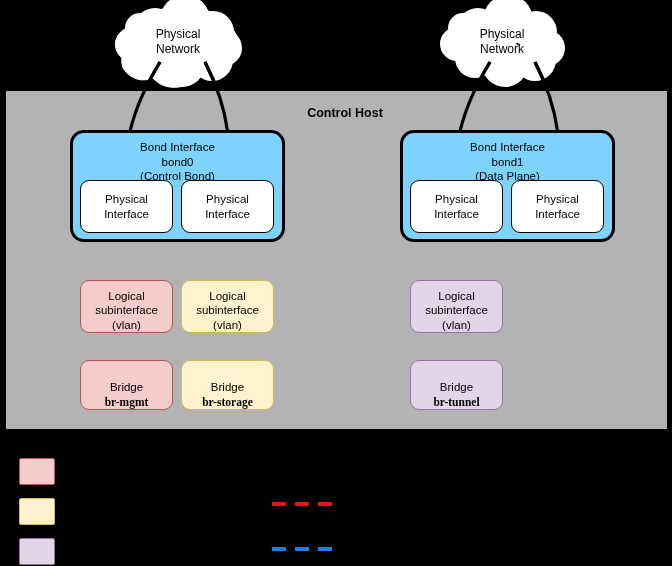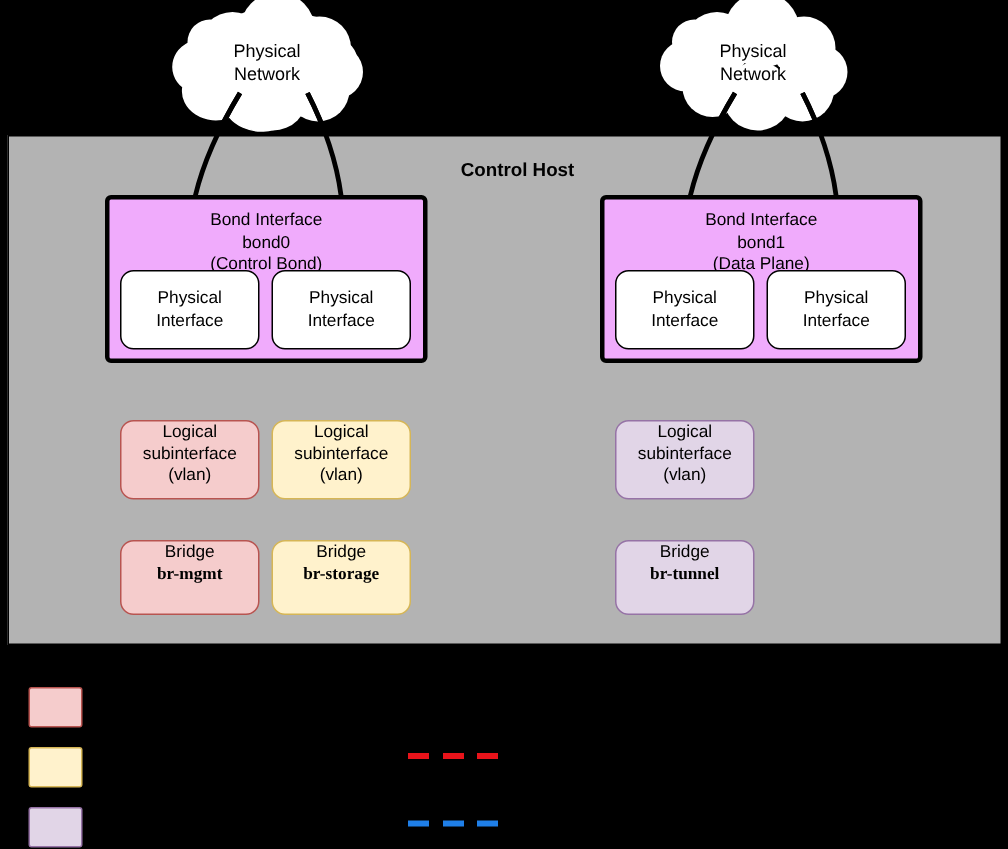"Bond Interface" .bond-box { background: #f0abfc -> #7dd3fc; border-radius: 4px -> 14px }
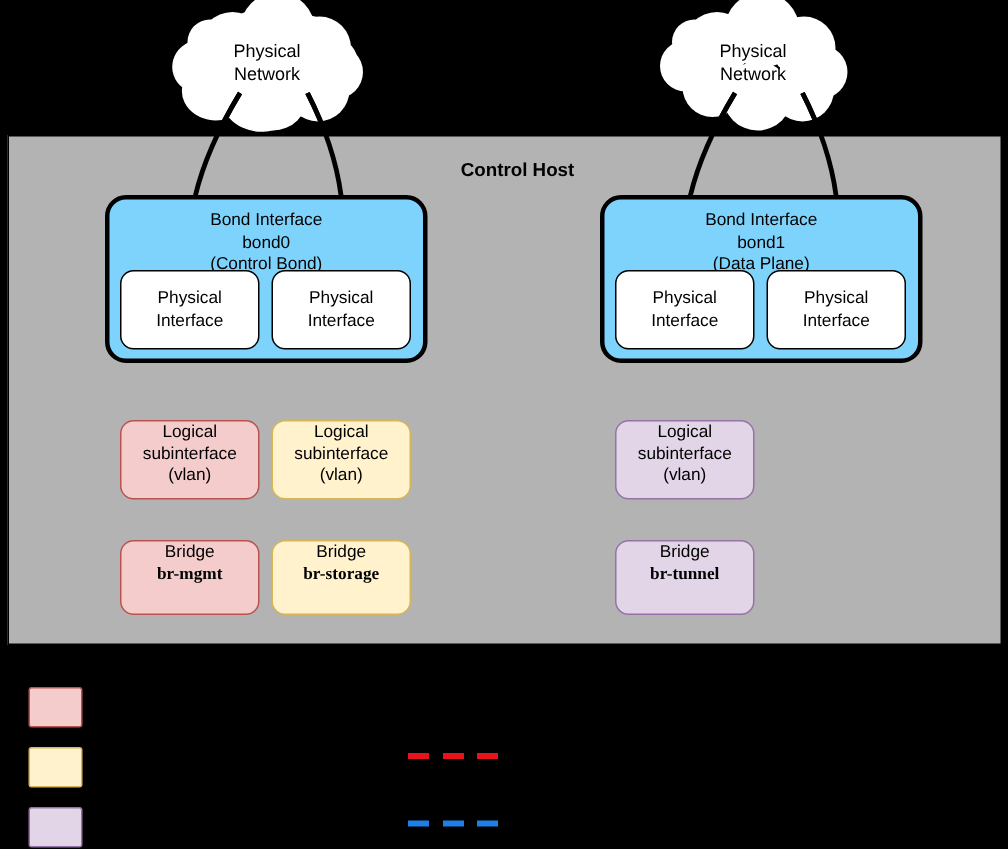"Logical" .node { align-items: flex-start -> flex-end }
